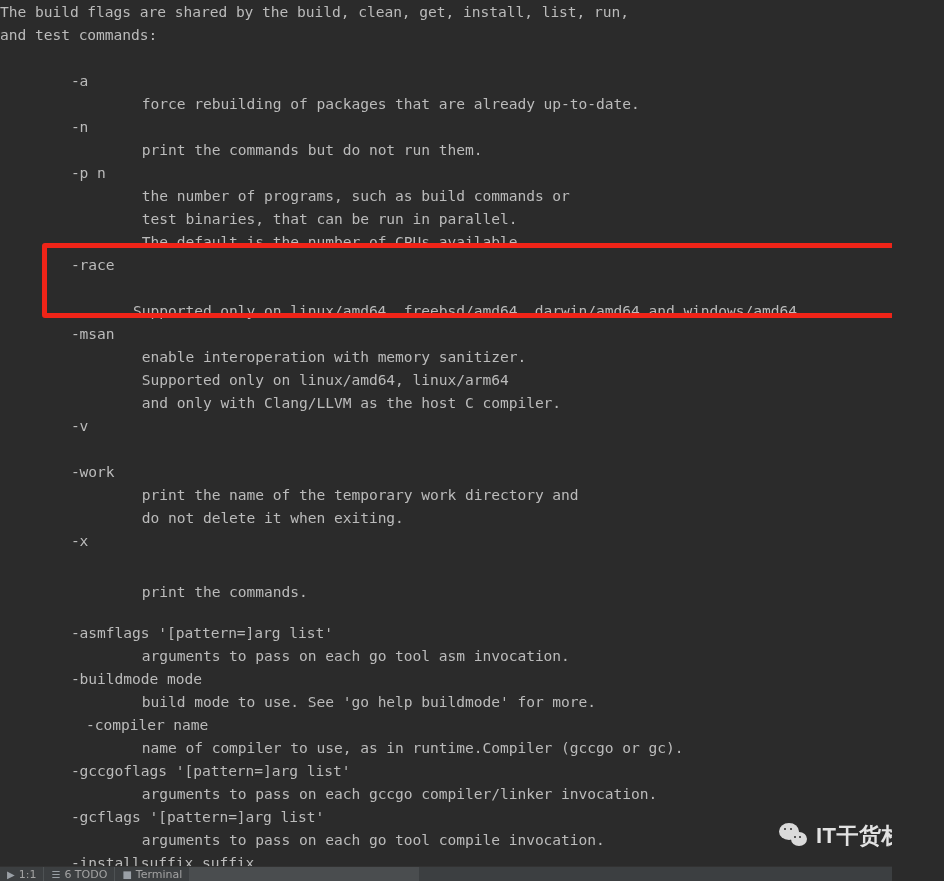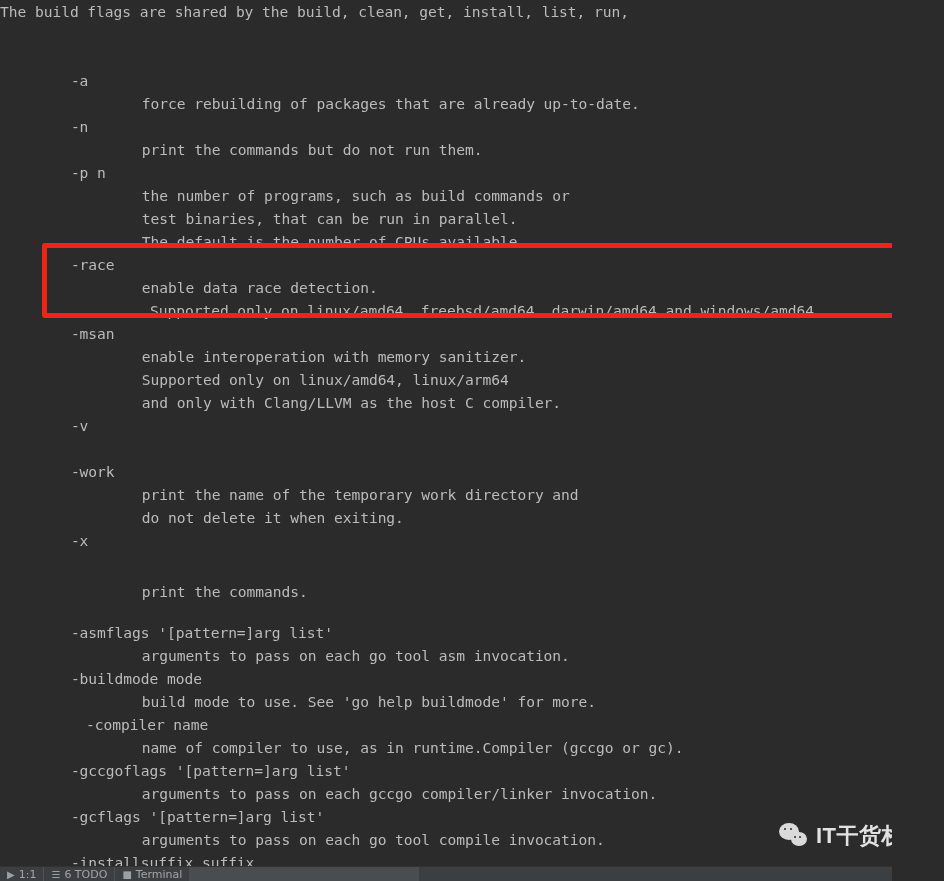"and test commands:" div.line { html: none -> <div>and test commands:</div> }
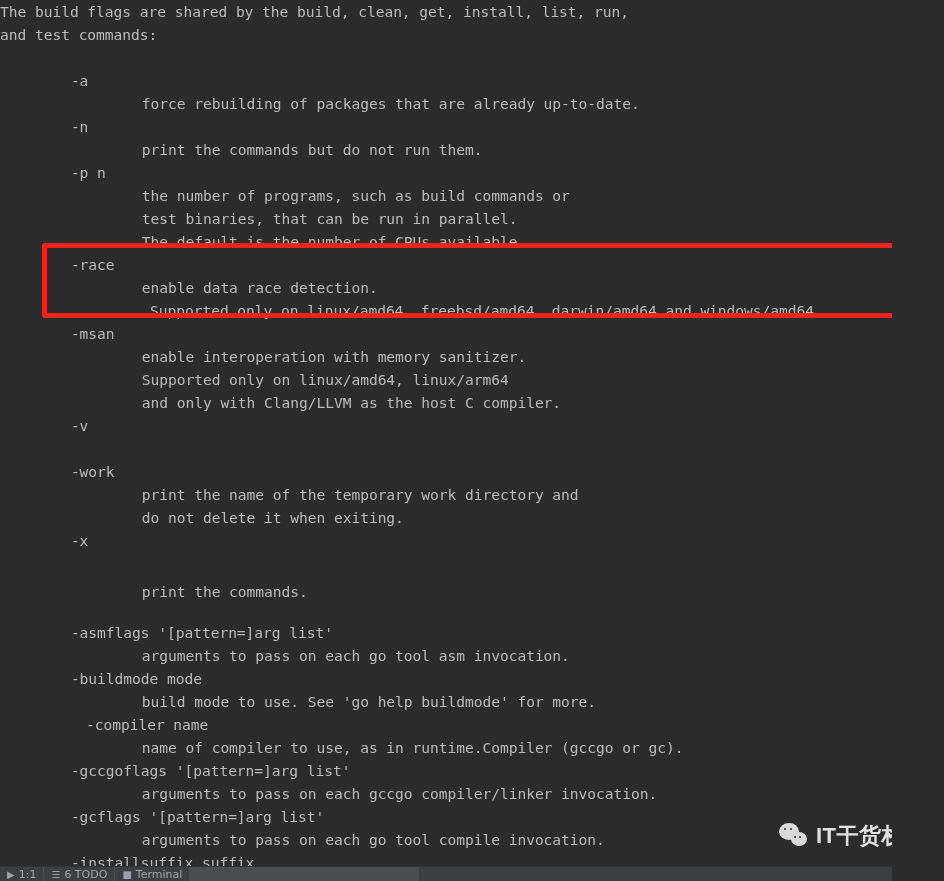"enable data race detection." div.line { html: <div>enable data race detection.</div> -> none }
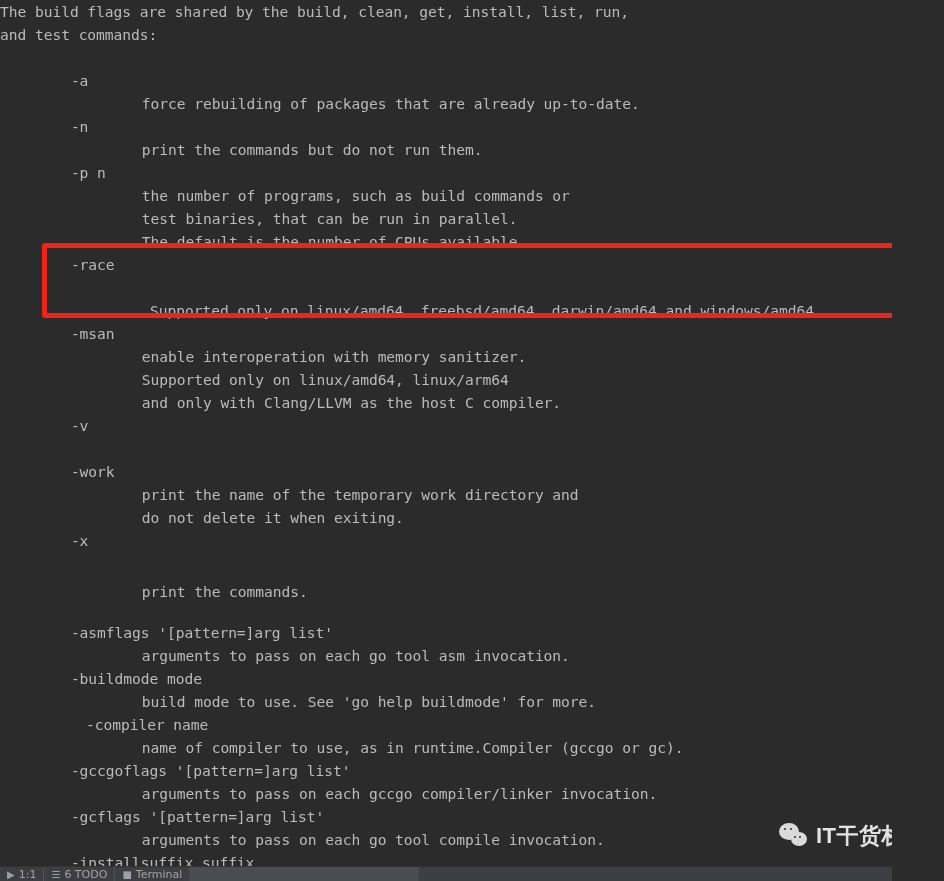"Supported only on linux/amd64, freebsd/amd64," div.line { left: 150px -> 133px }
